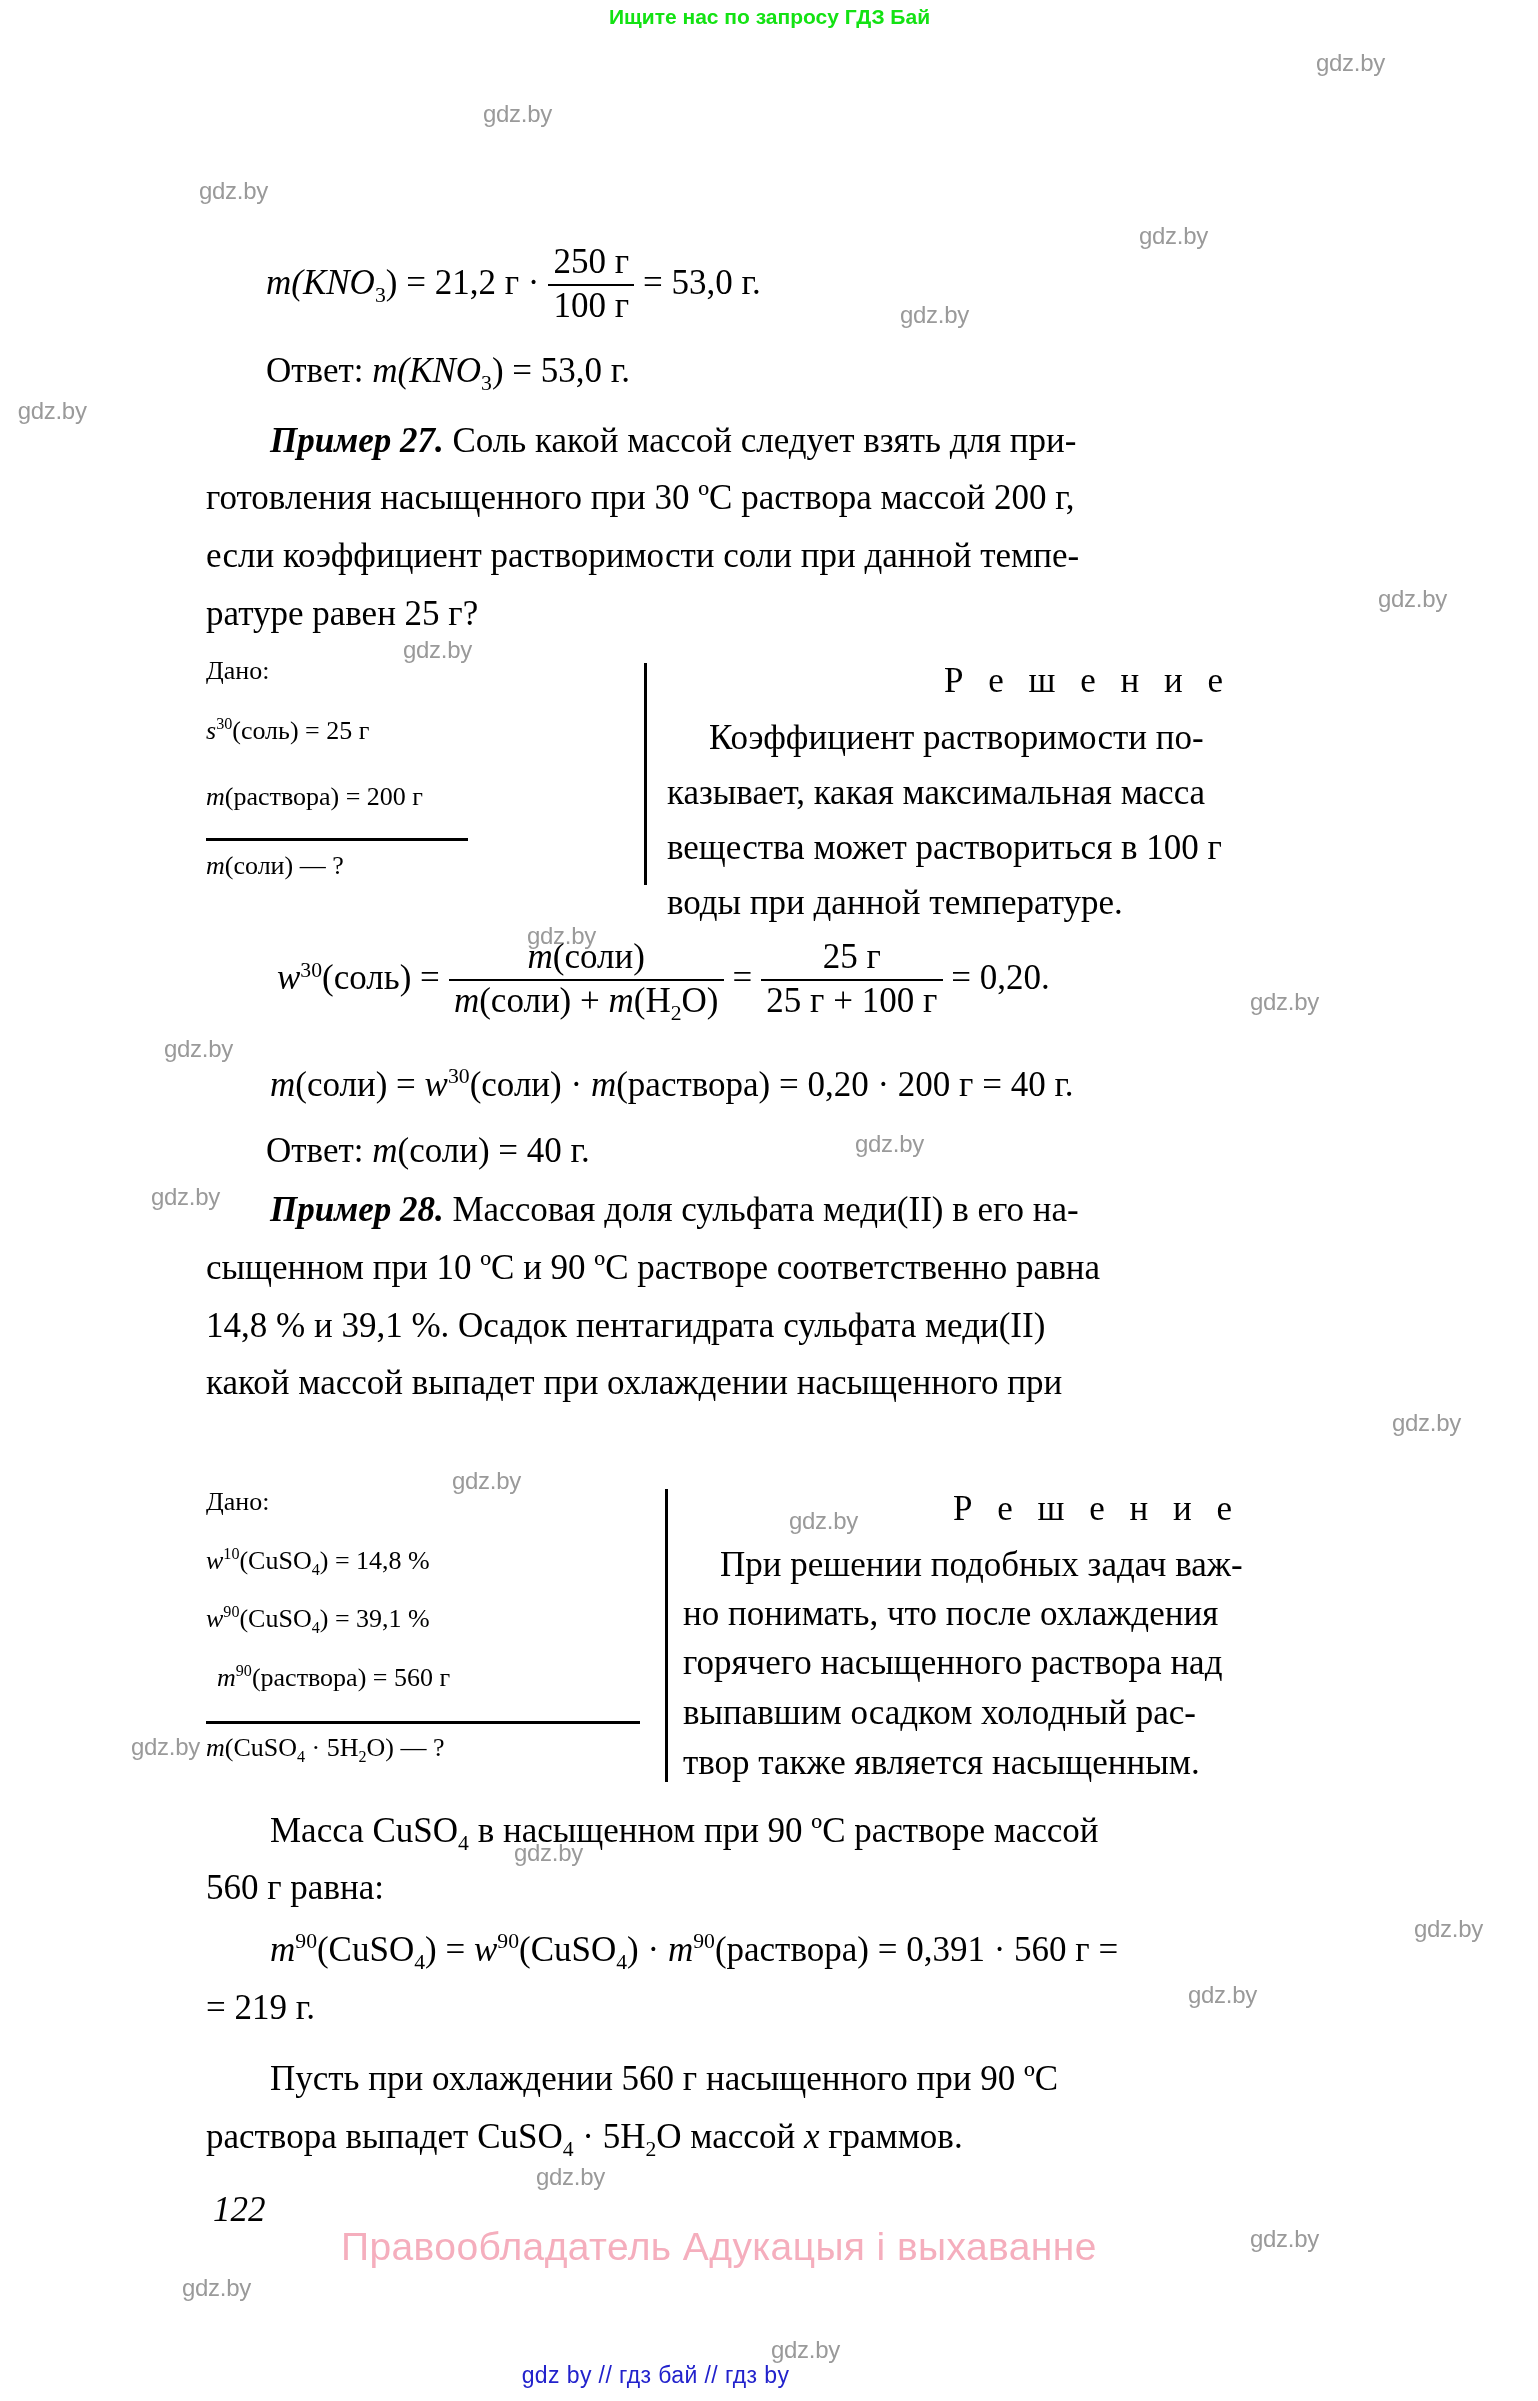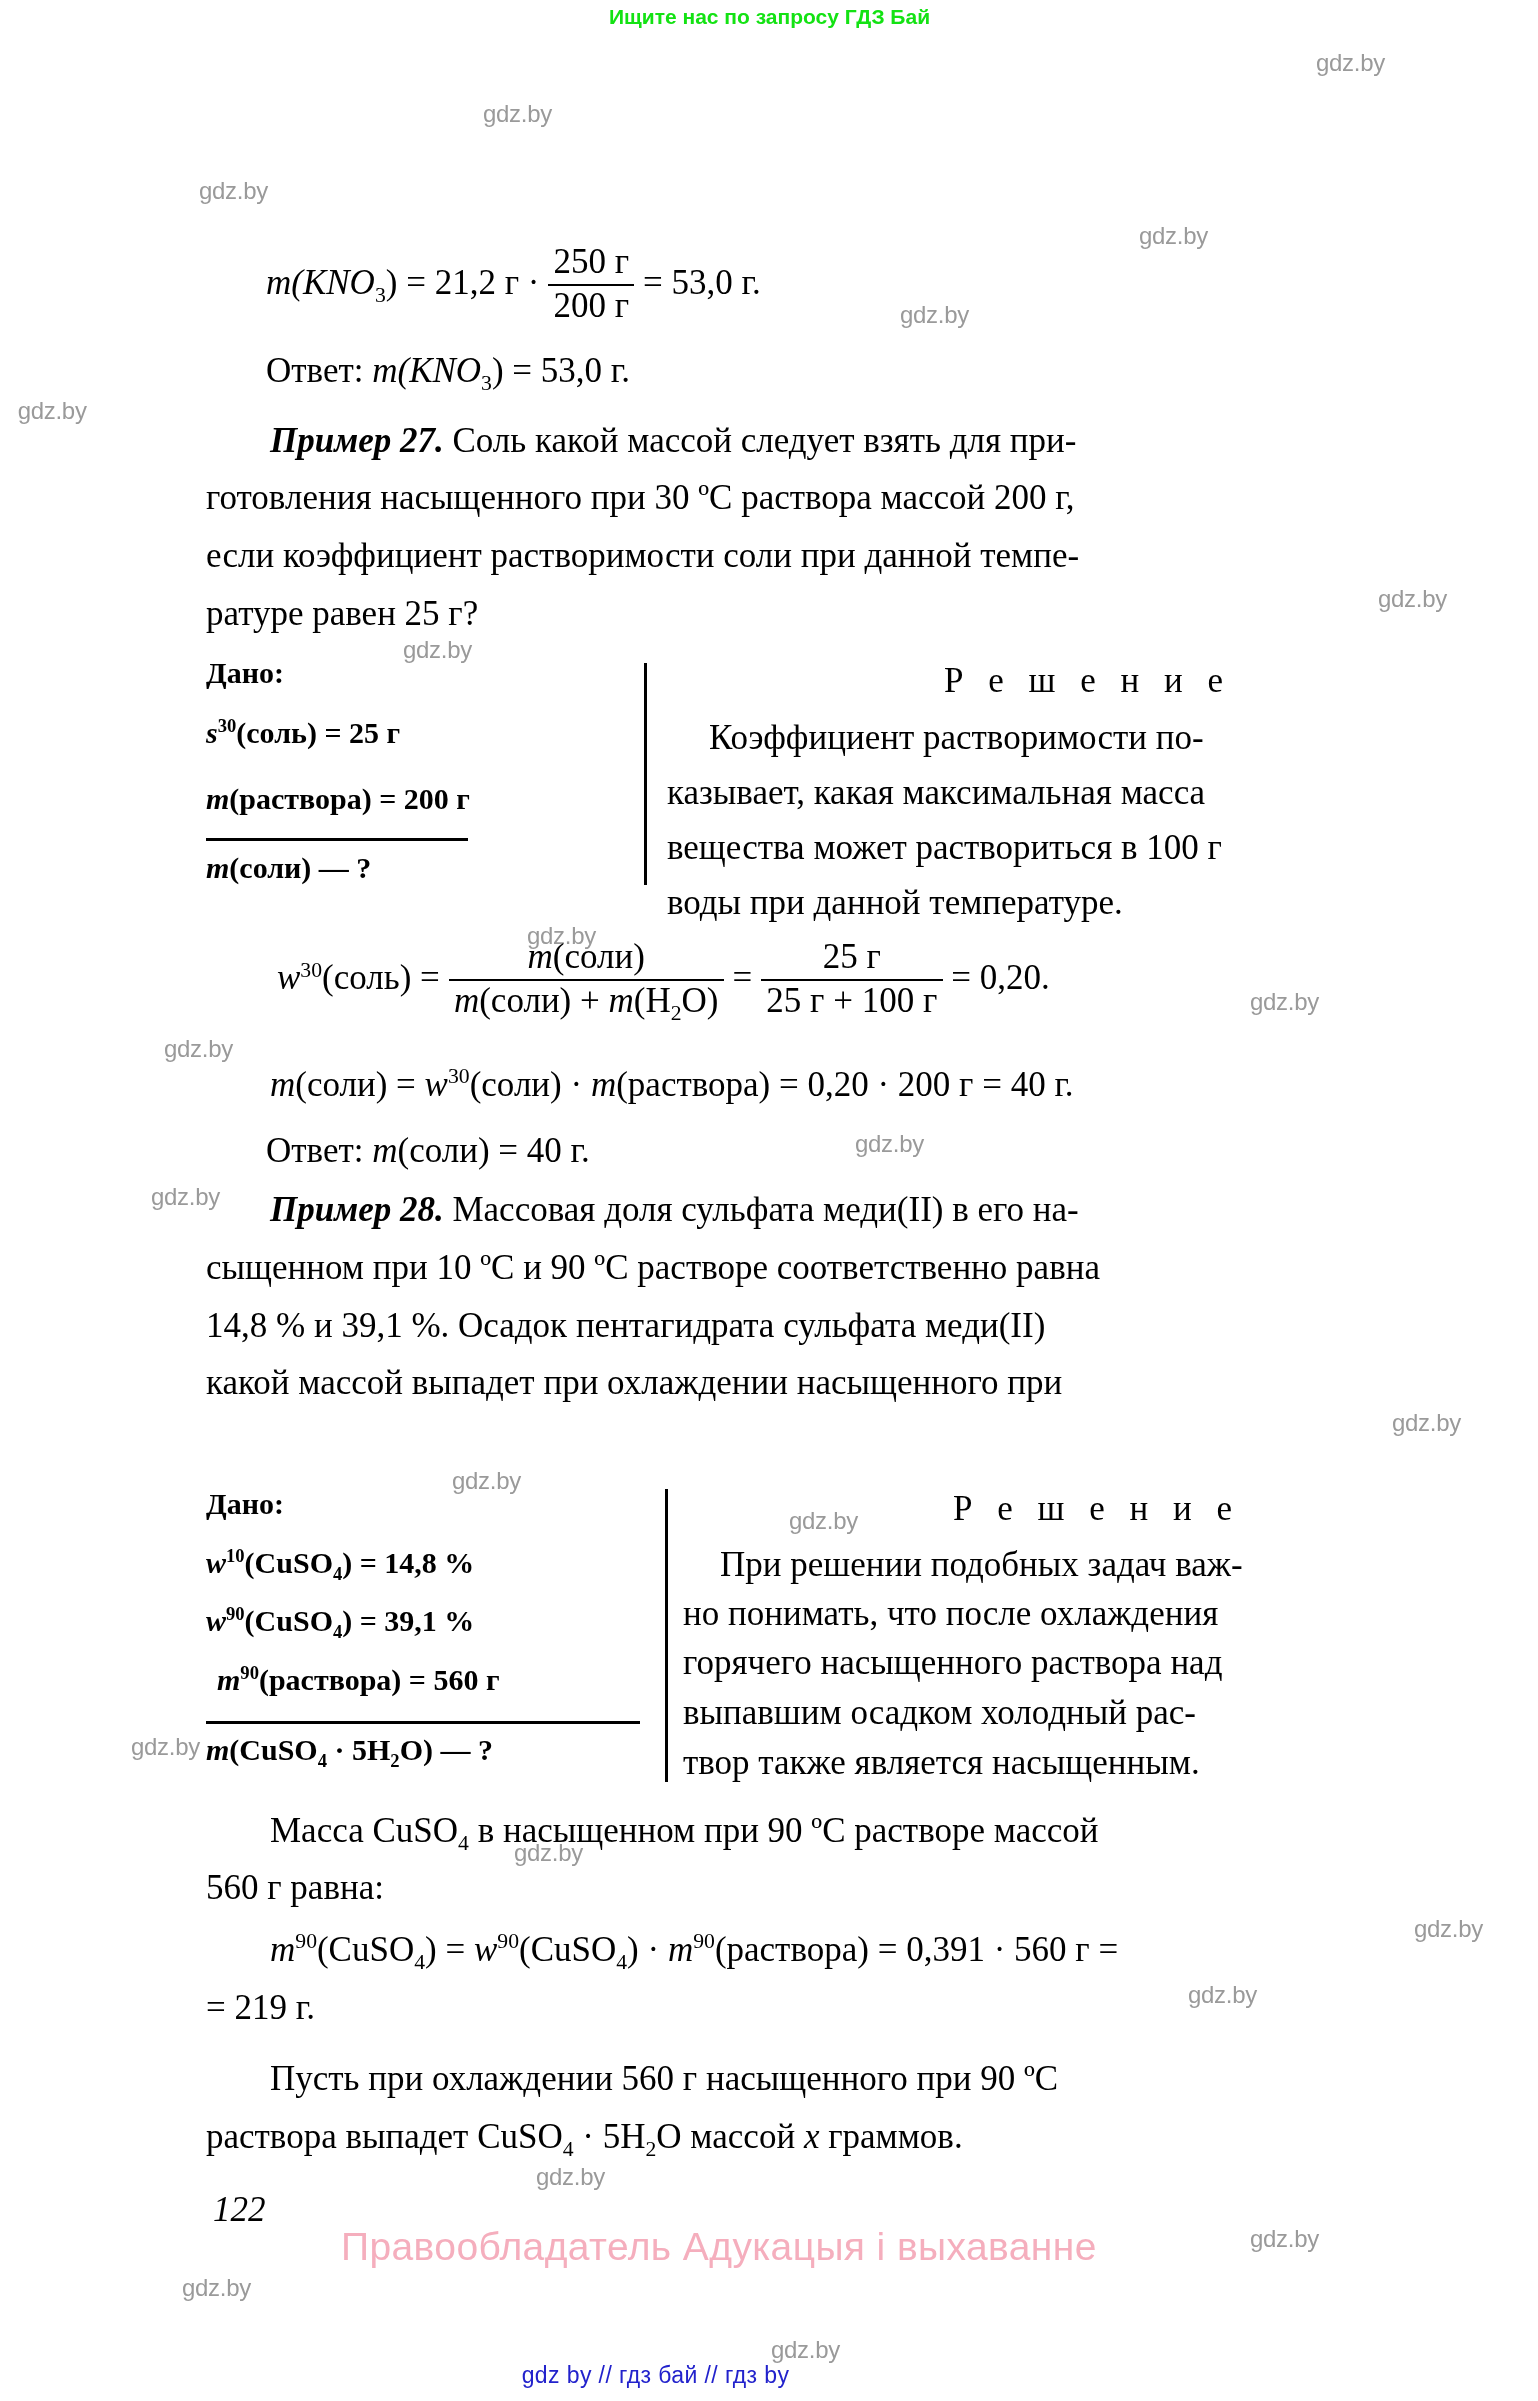"200 г" span.den { text: 200 -> 100 }
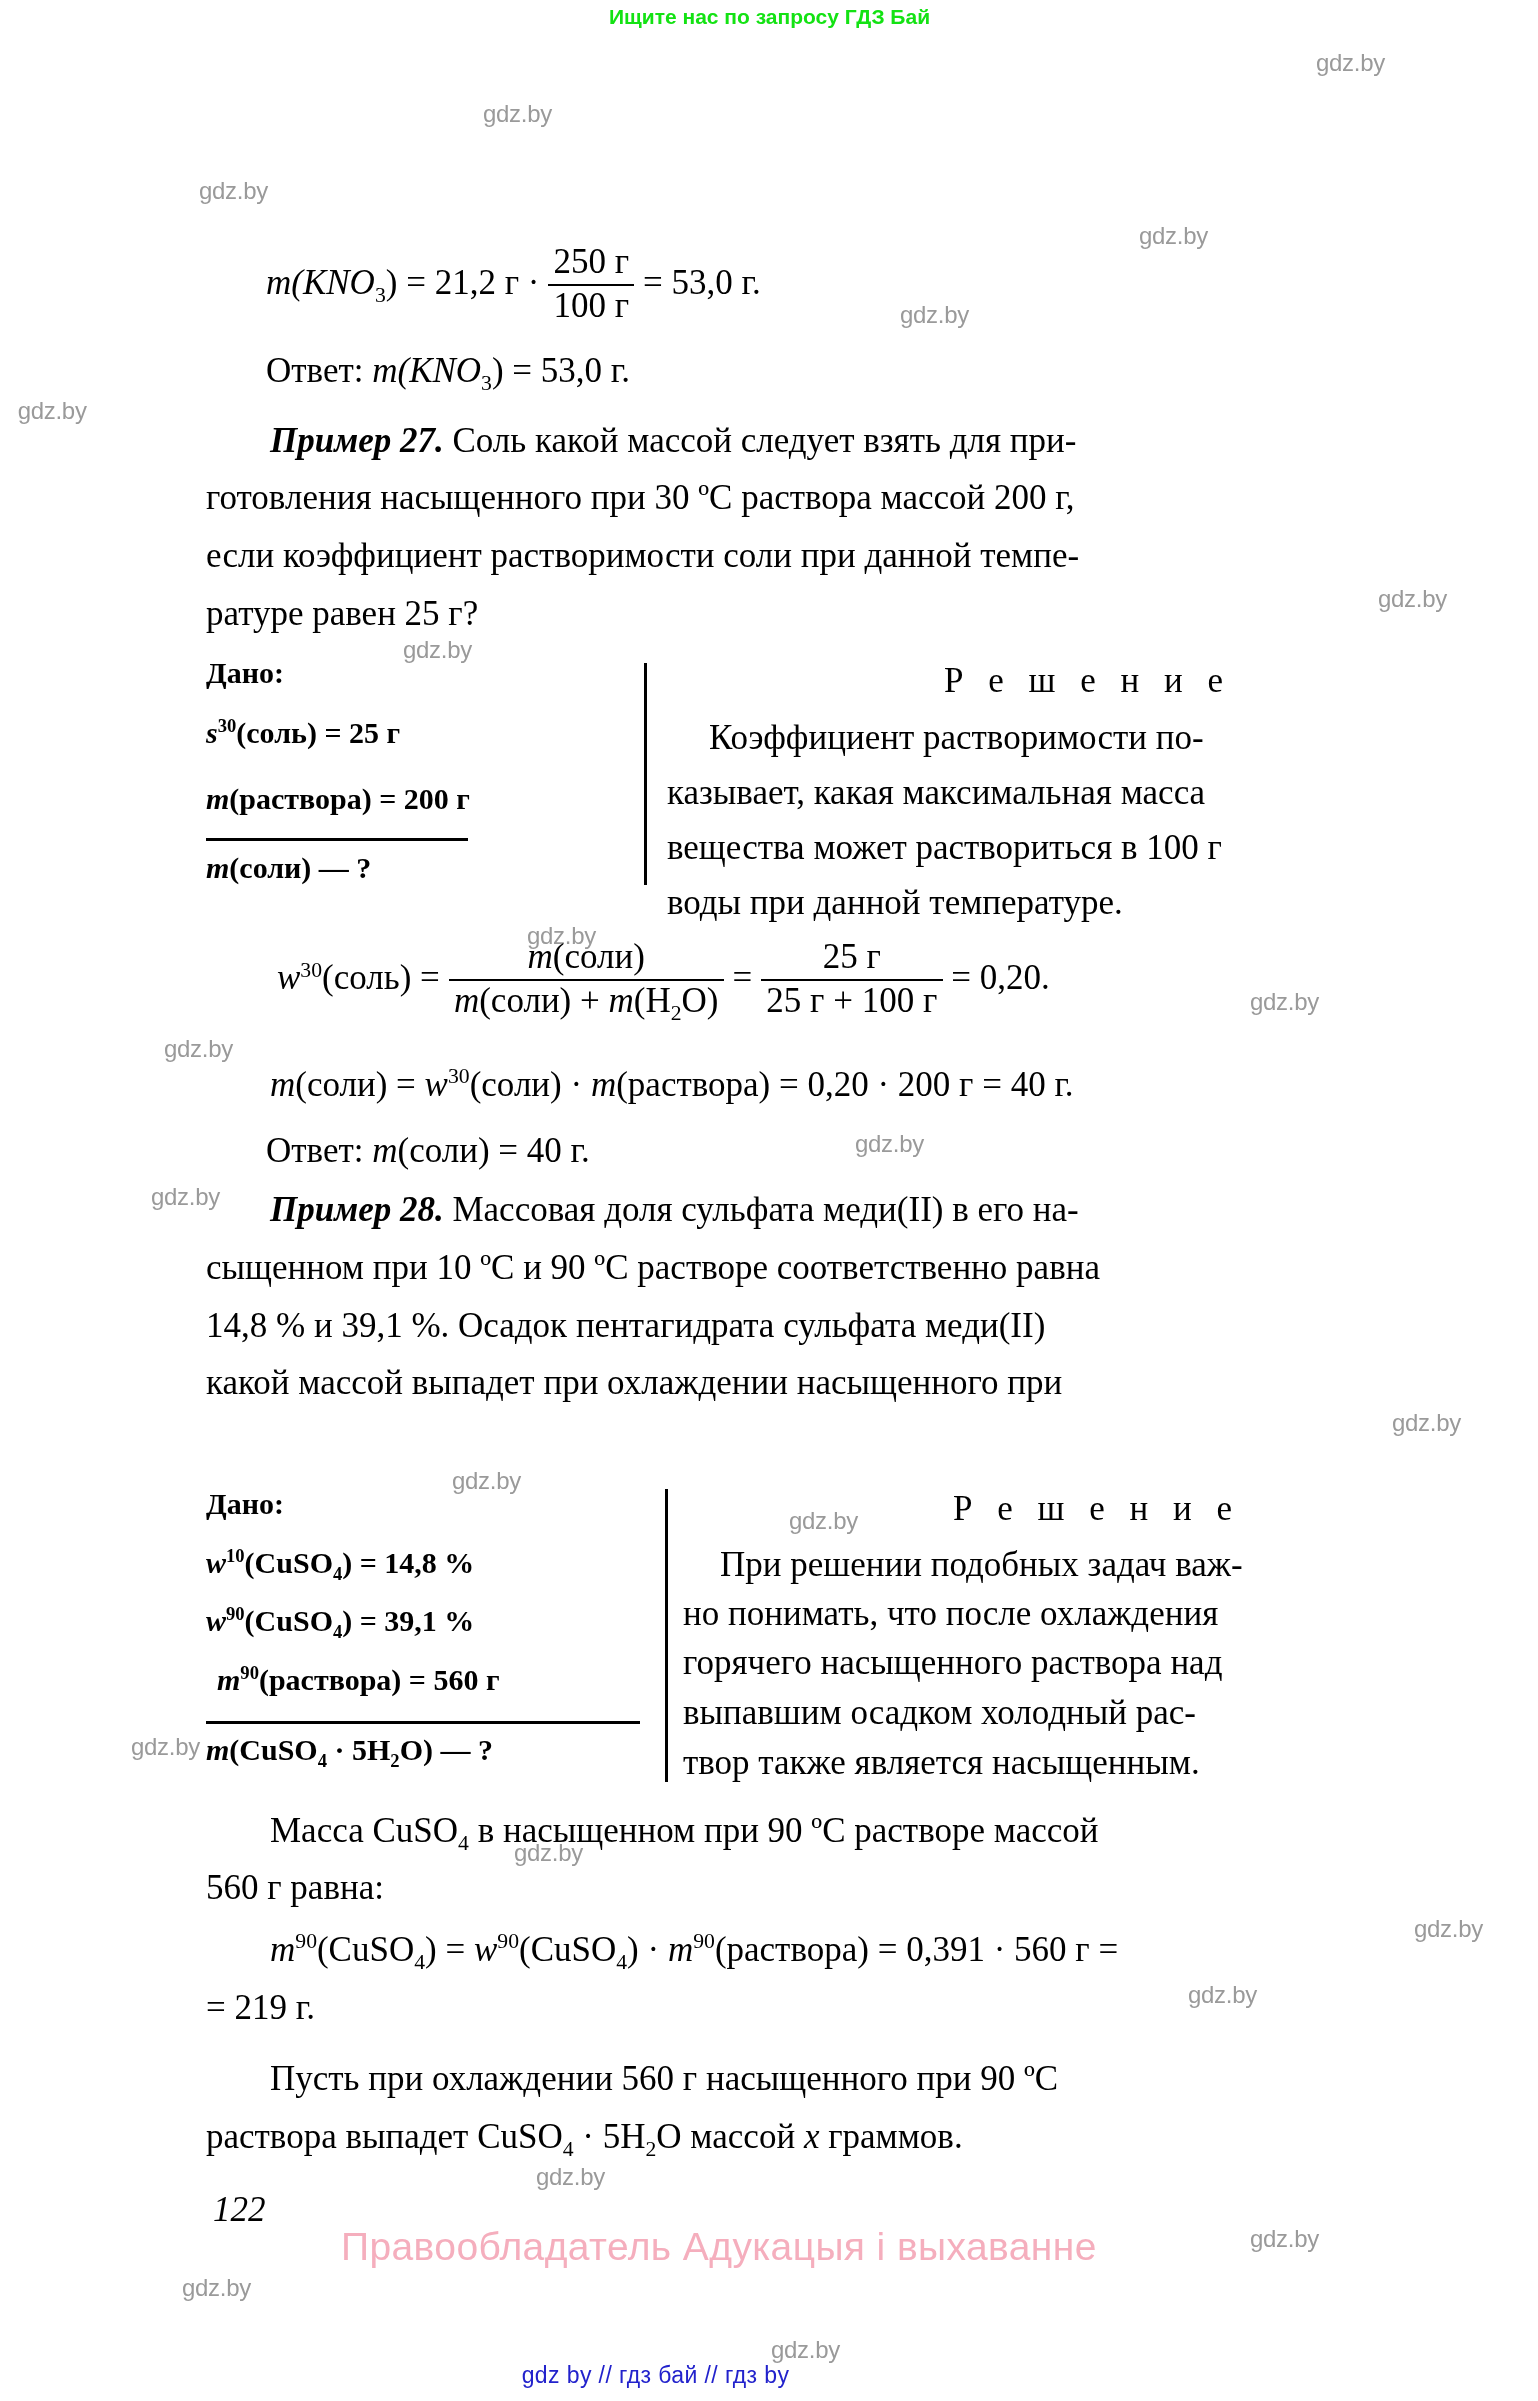"Дано:" .given .g-line { font-size: 30px -> 26px; font-weight: bold -> none }
